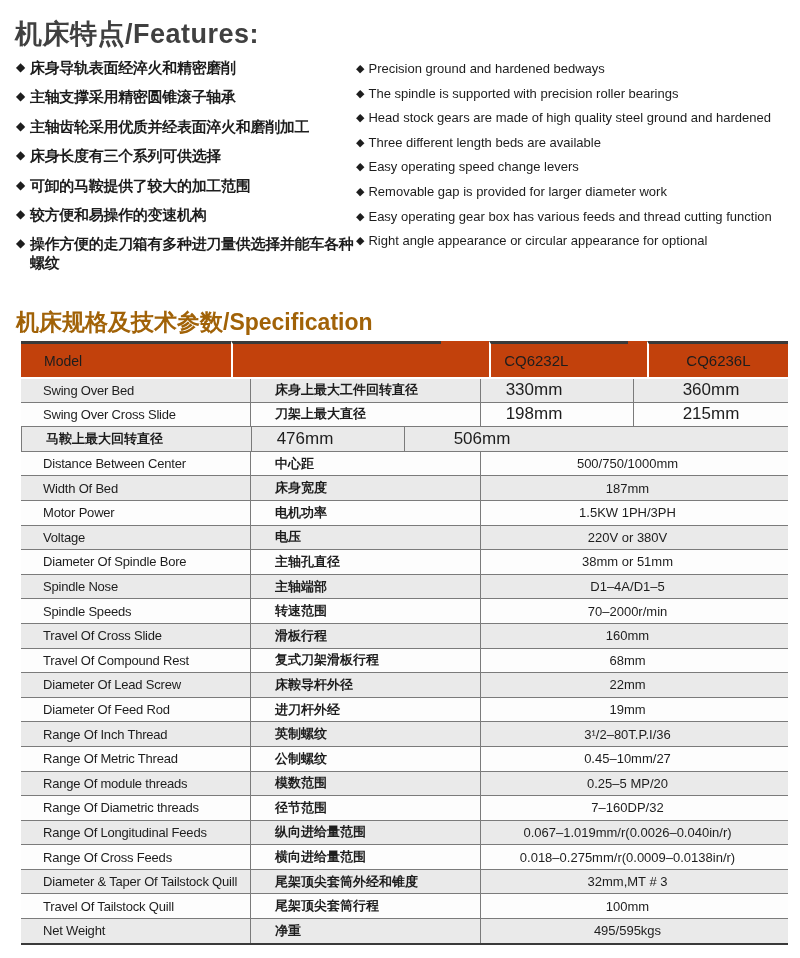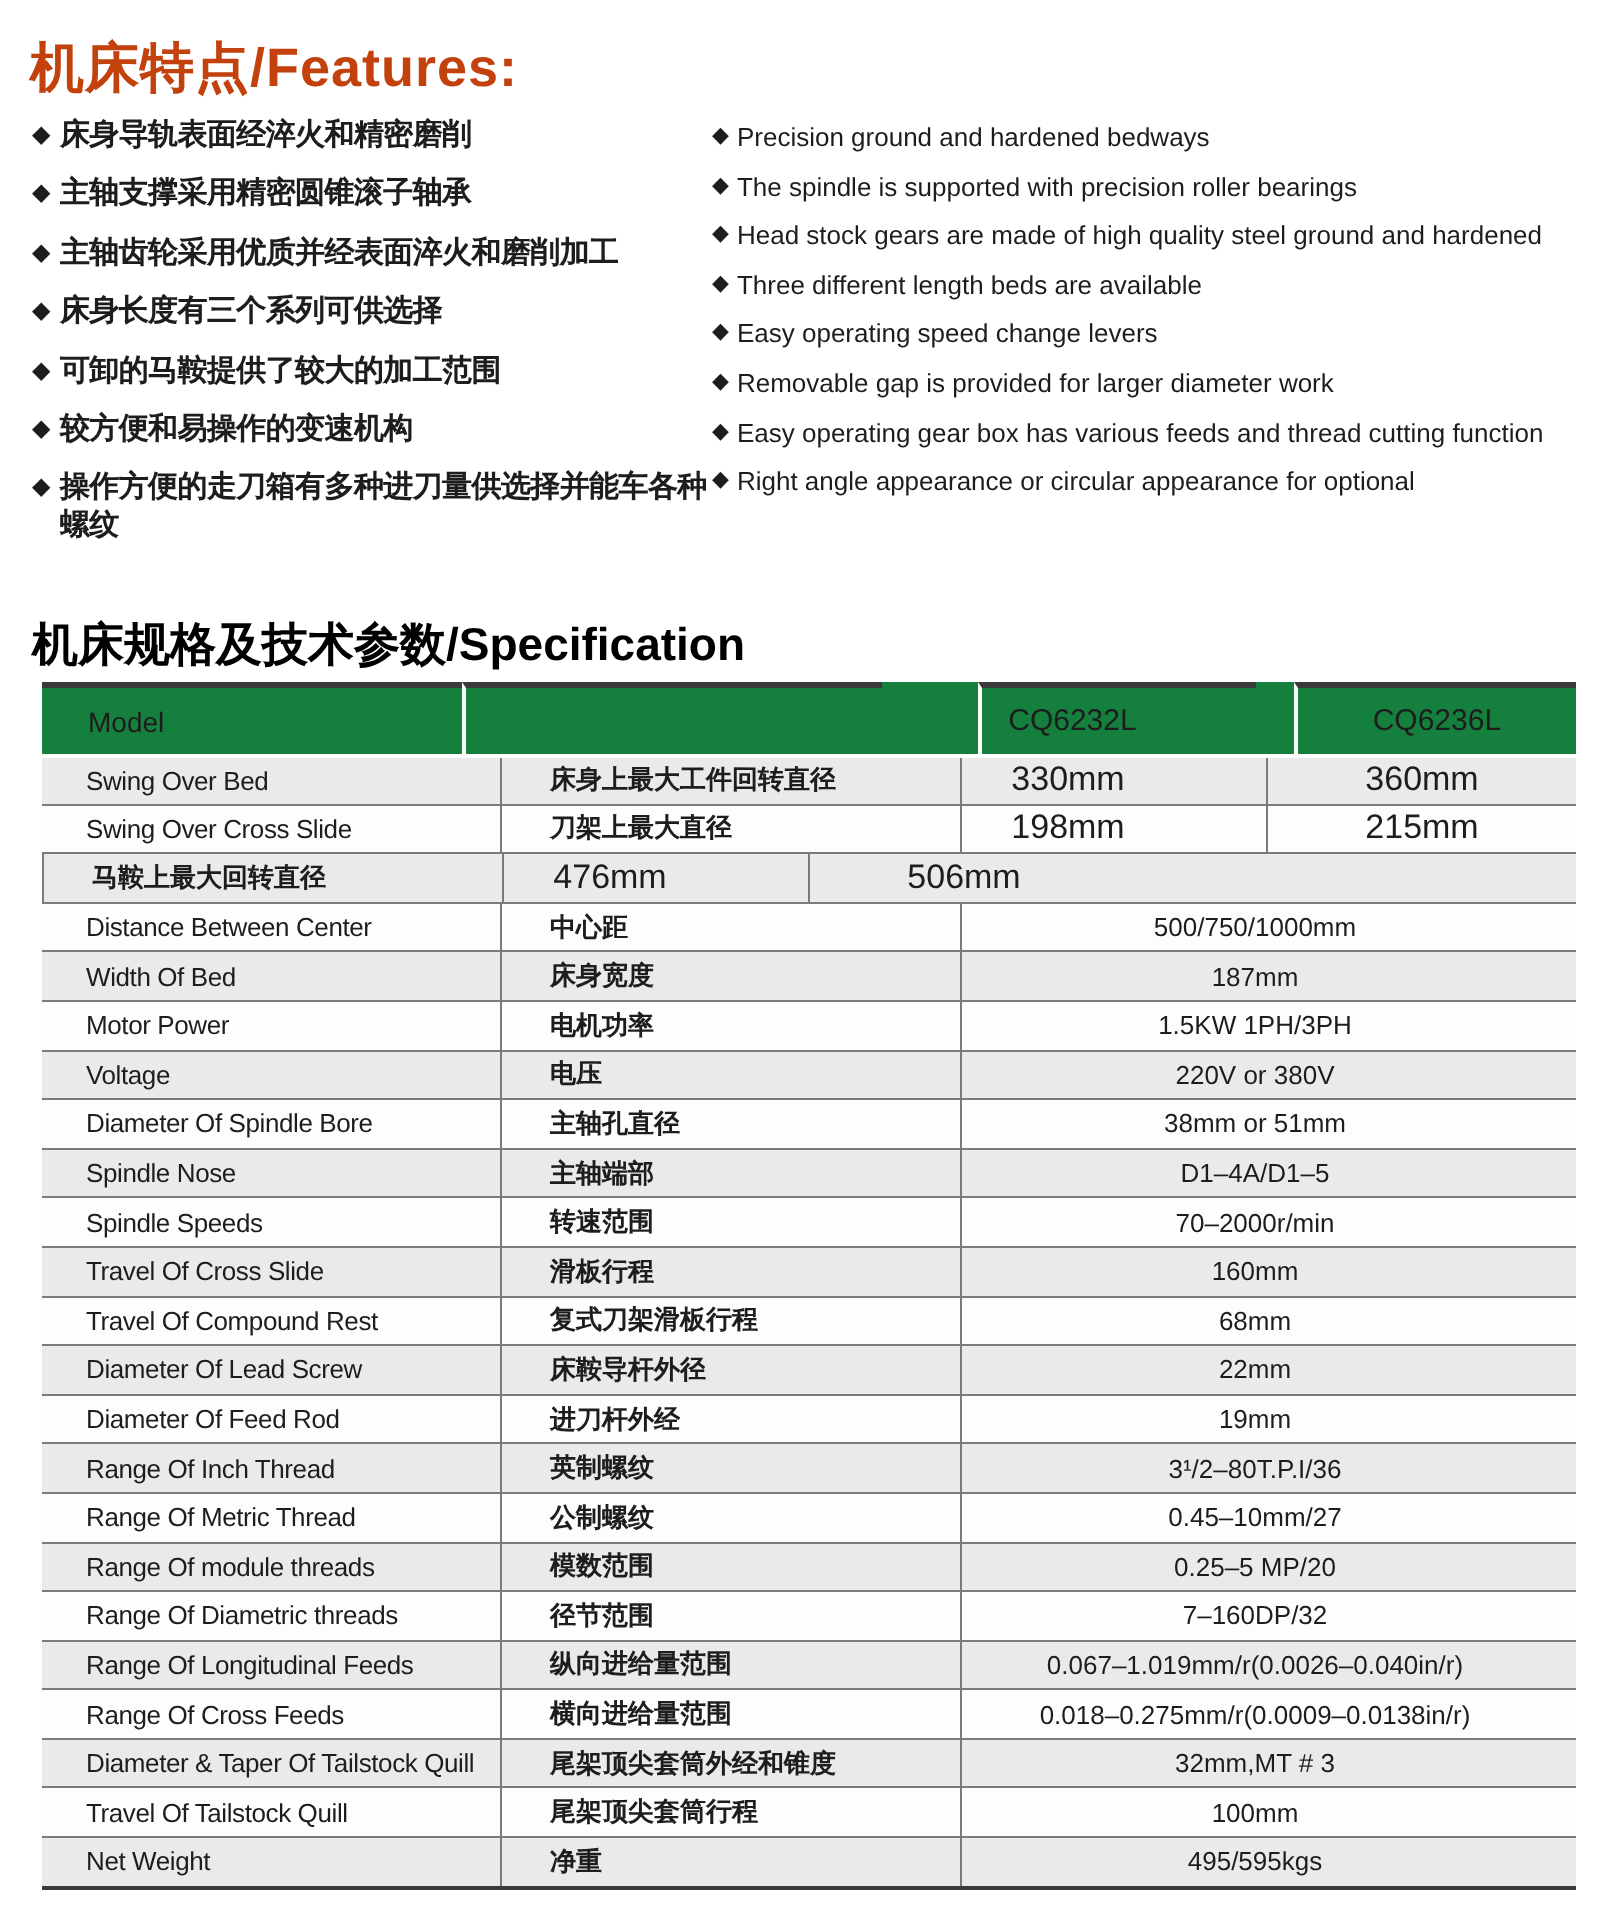"机床特点/Features:" .title1 { color: #c2410c -> #404040 }
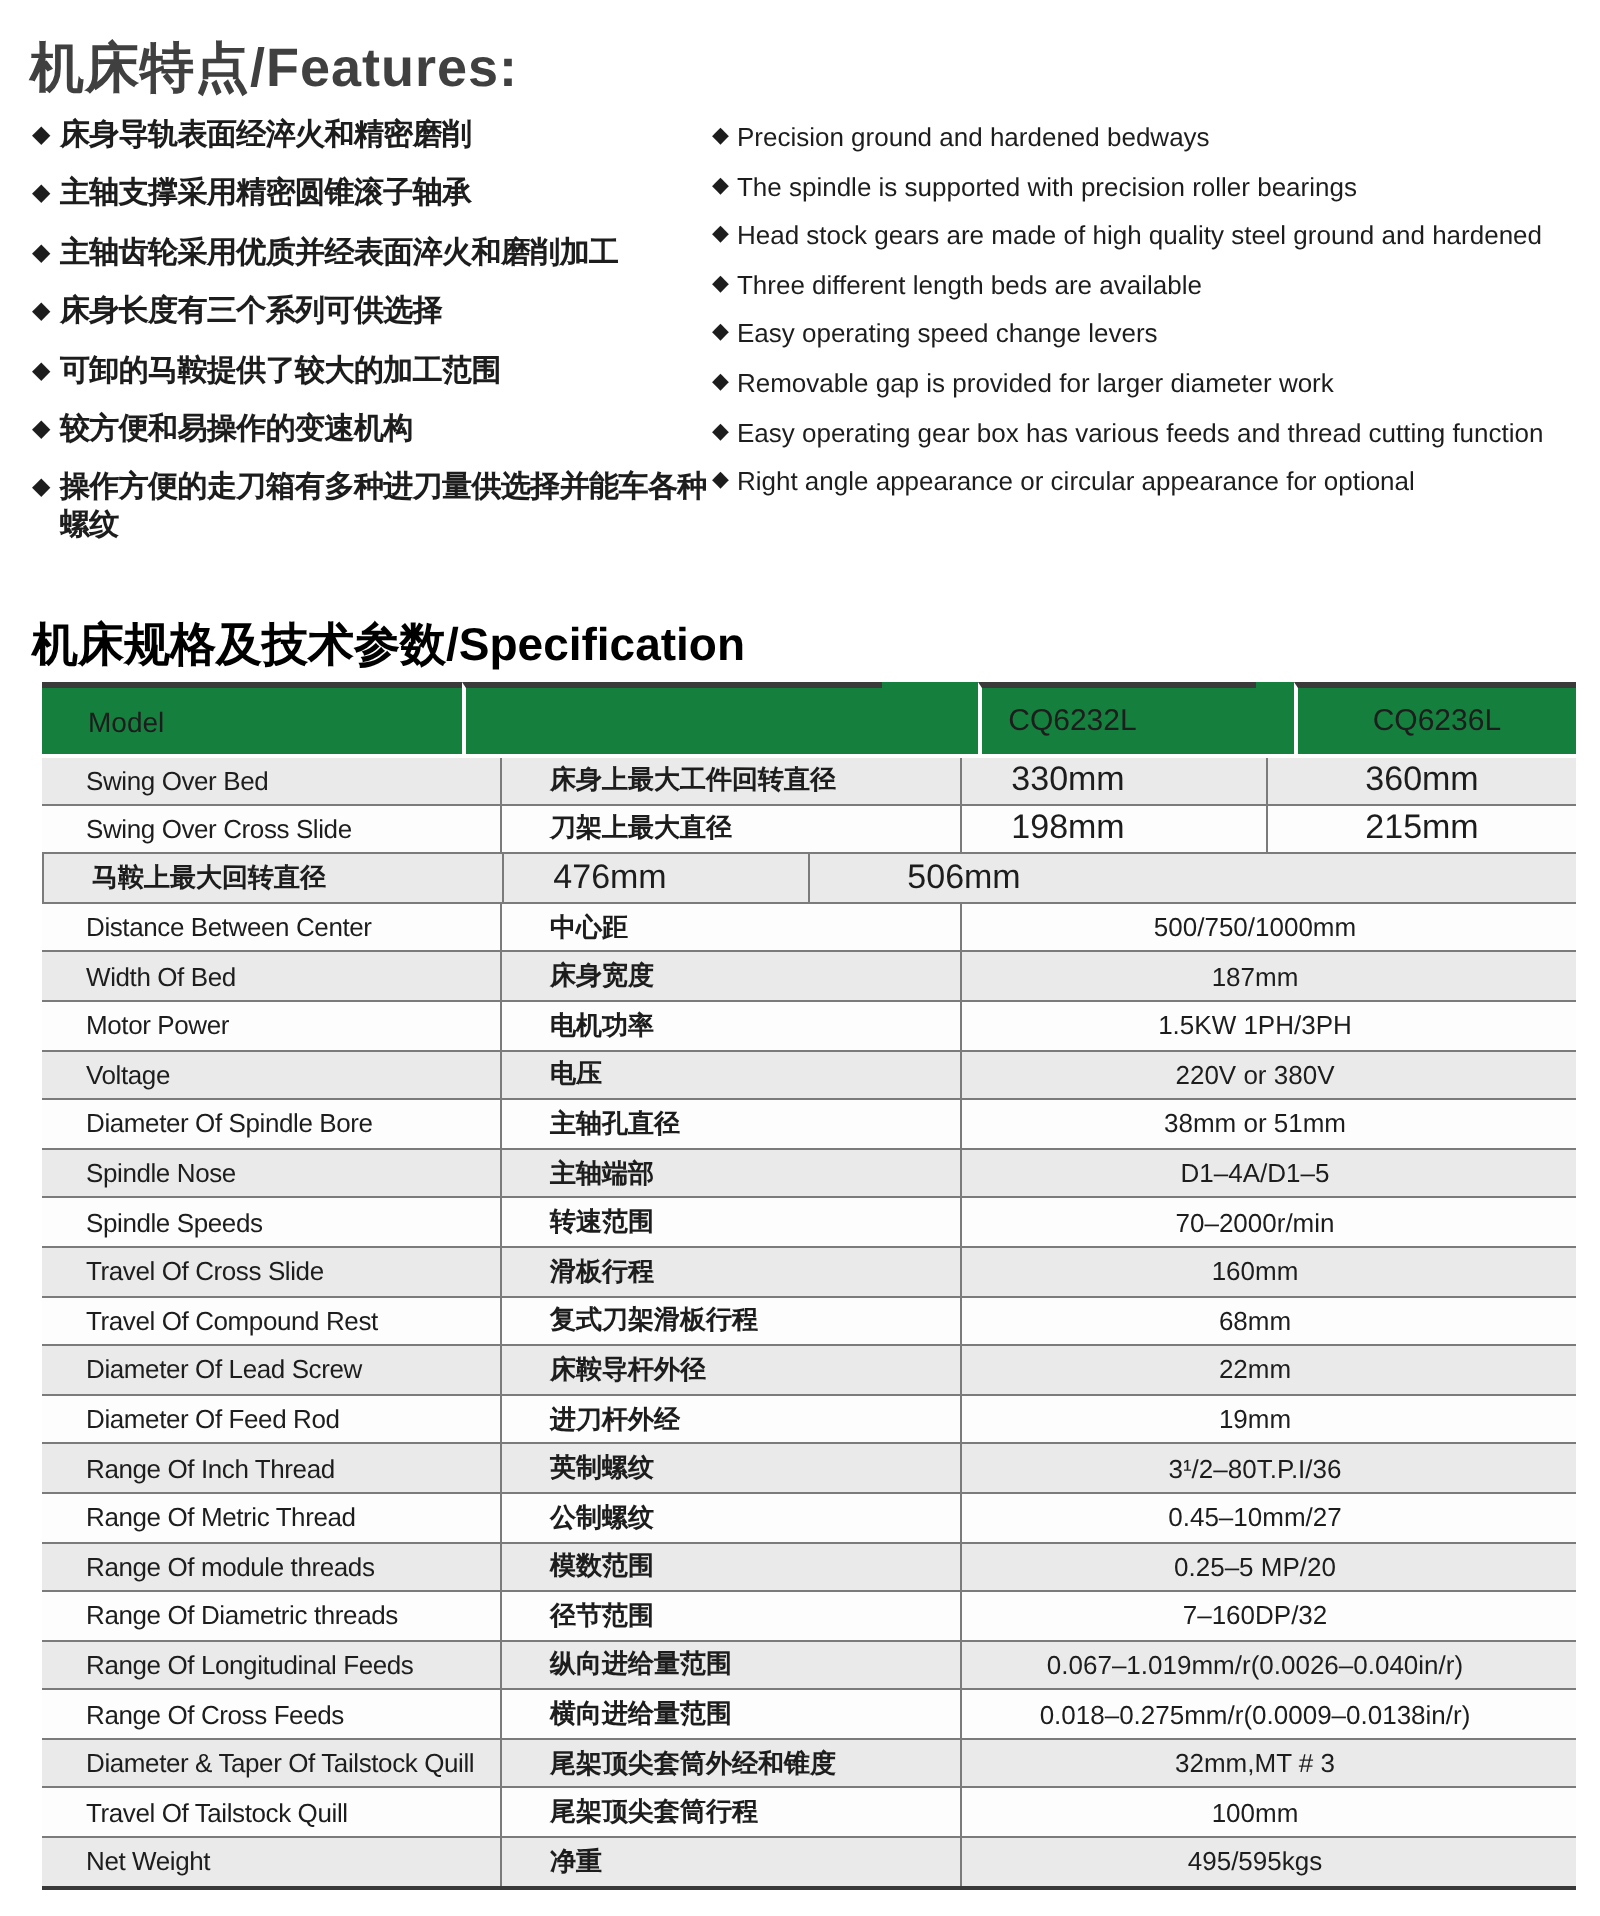"机床规格及技术参数/Specification" .title2 { color: #000000 -> #a16207 }
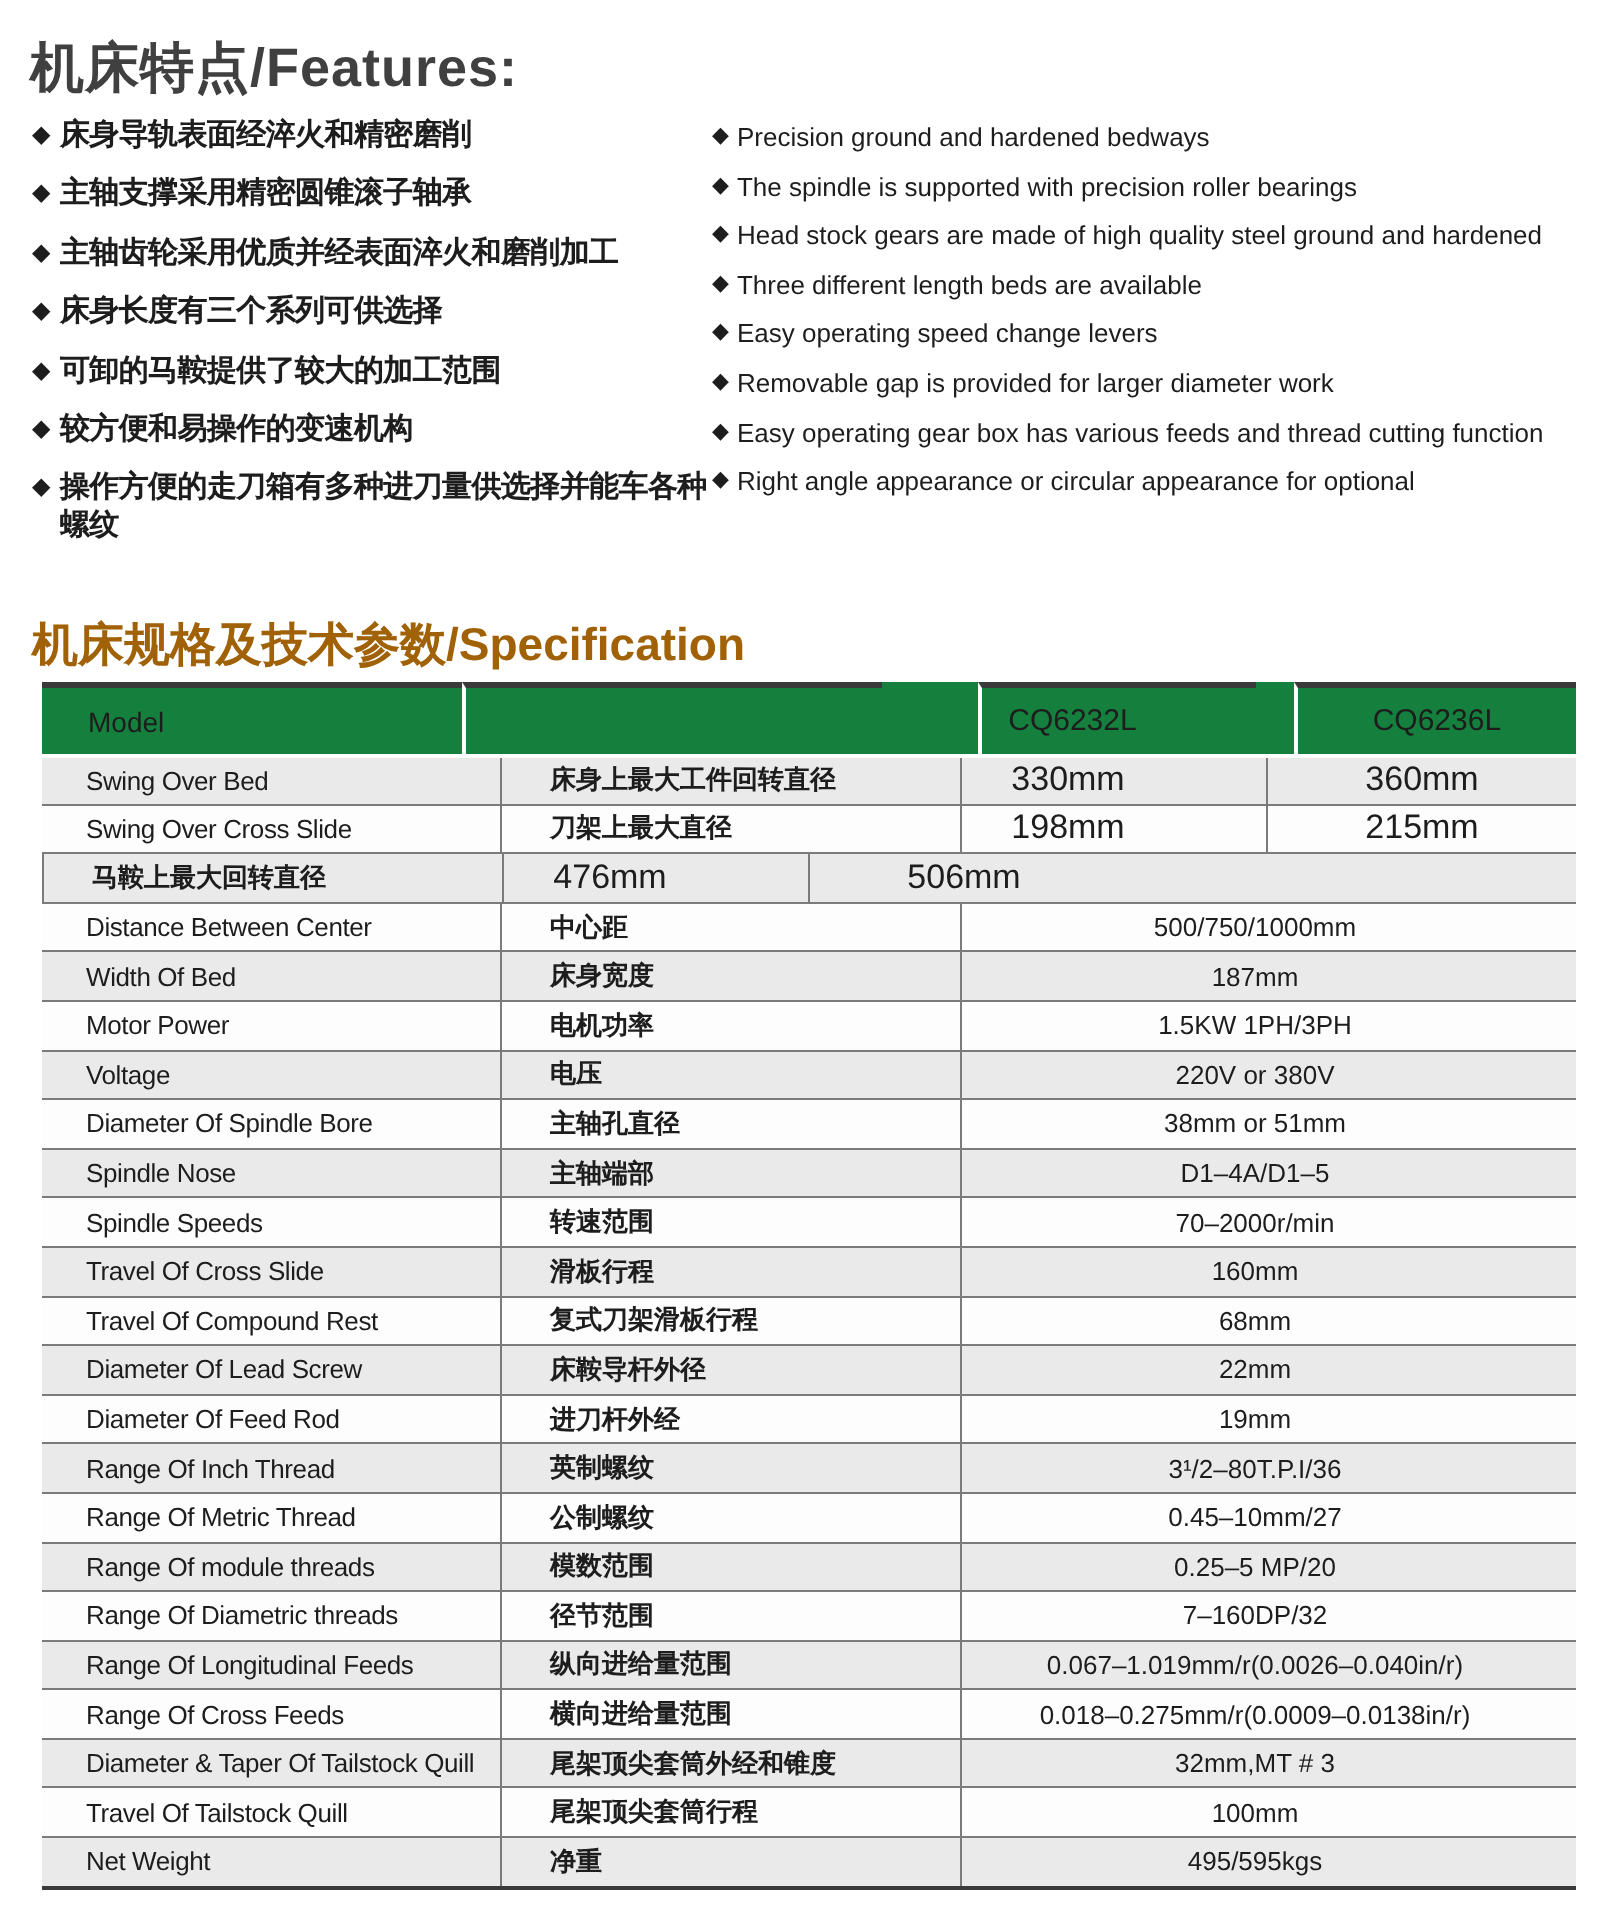"Model" .t-header { background: #15803d -> #c2410c }
